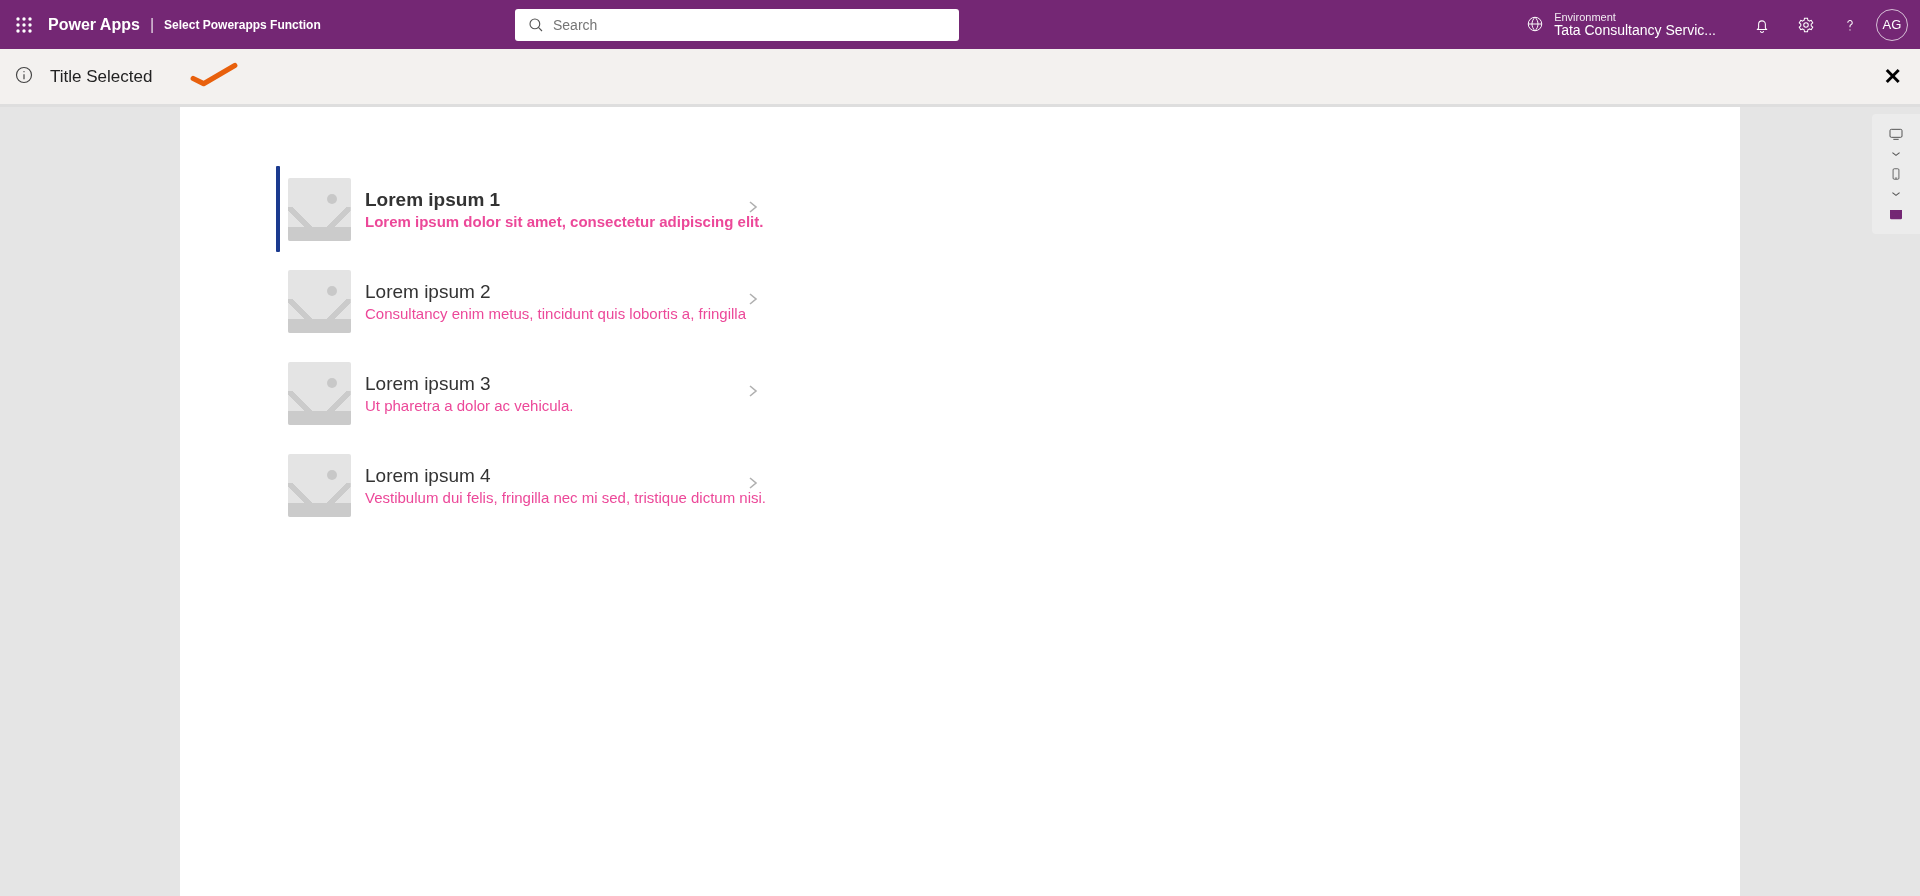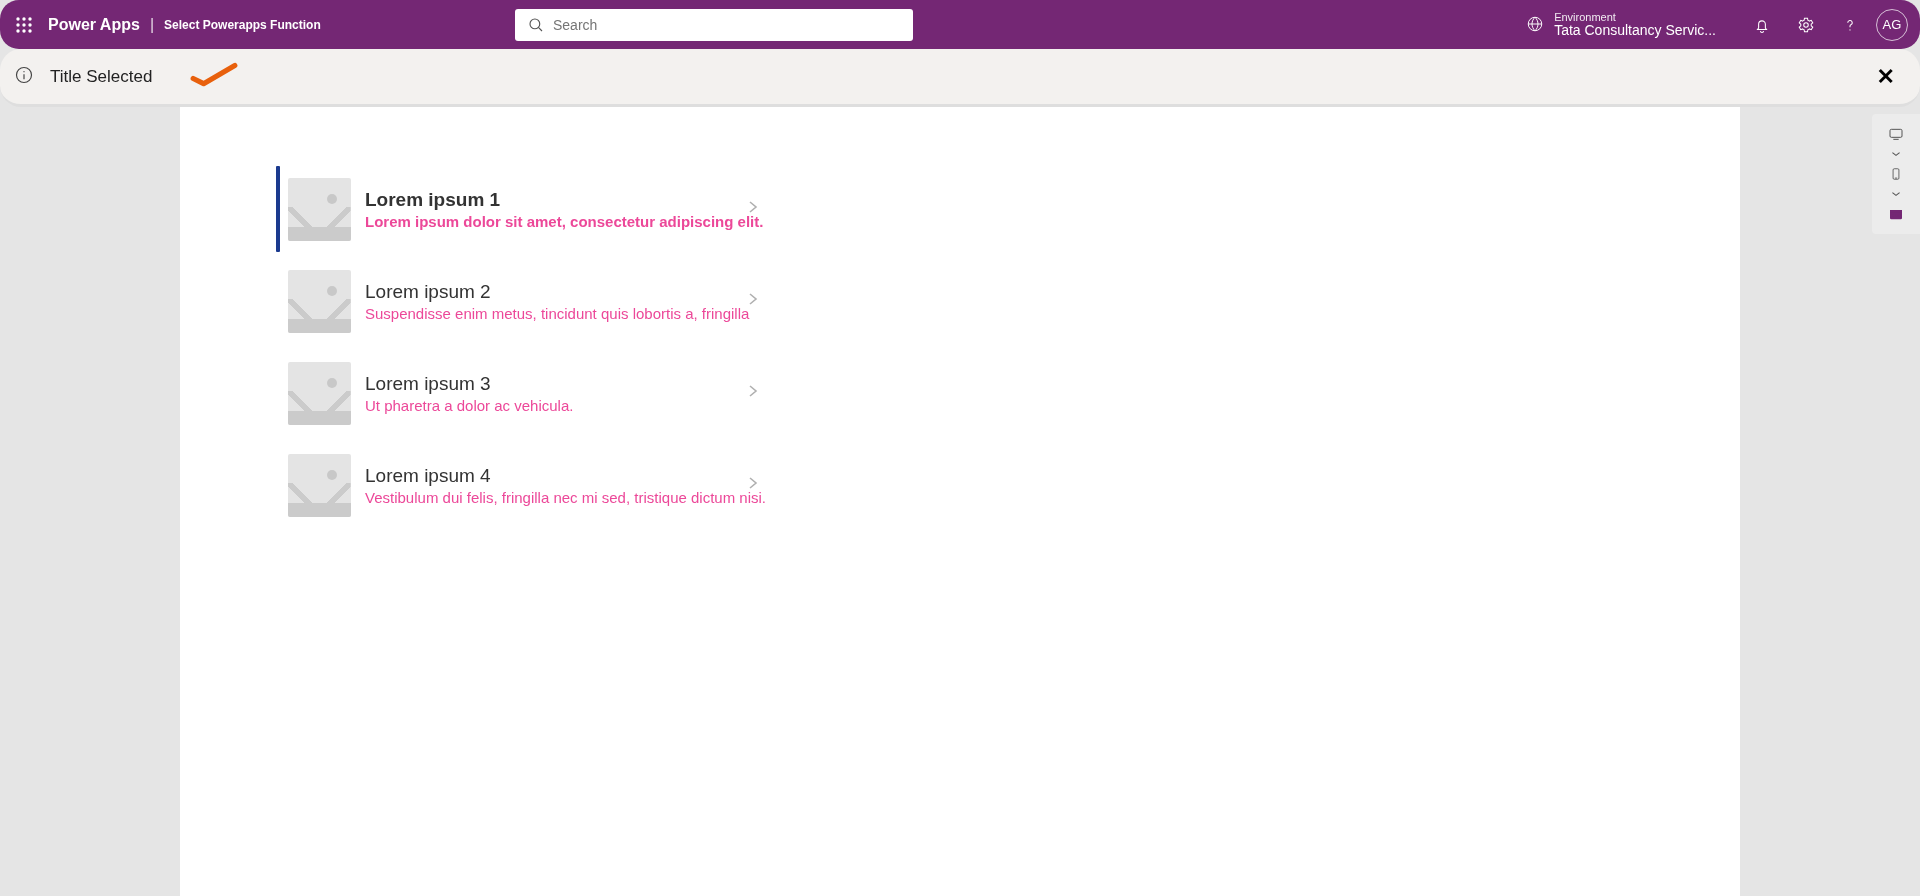"Power Apps" .header { border-radius: 19px -> none }
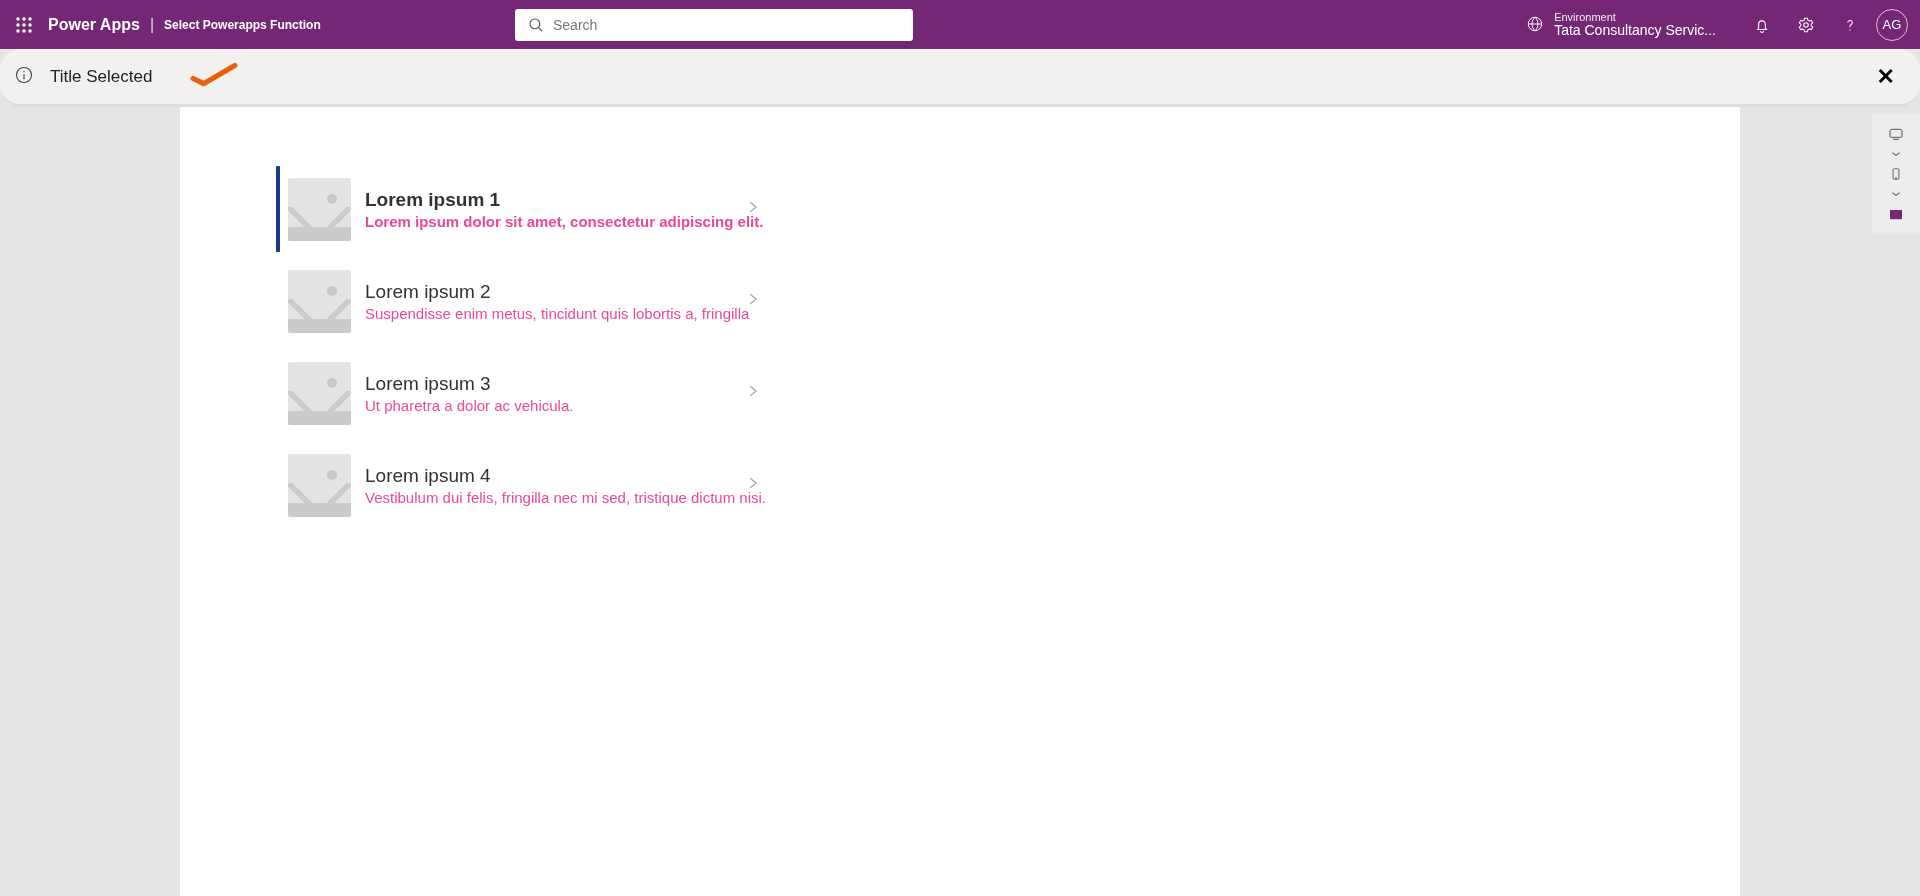"Search" .search-wrap { width: 398px -> 444px }
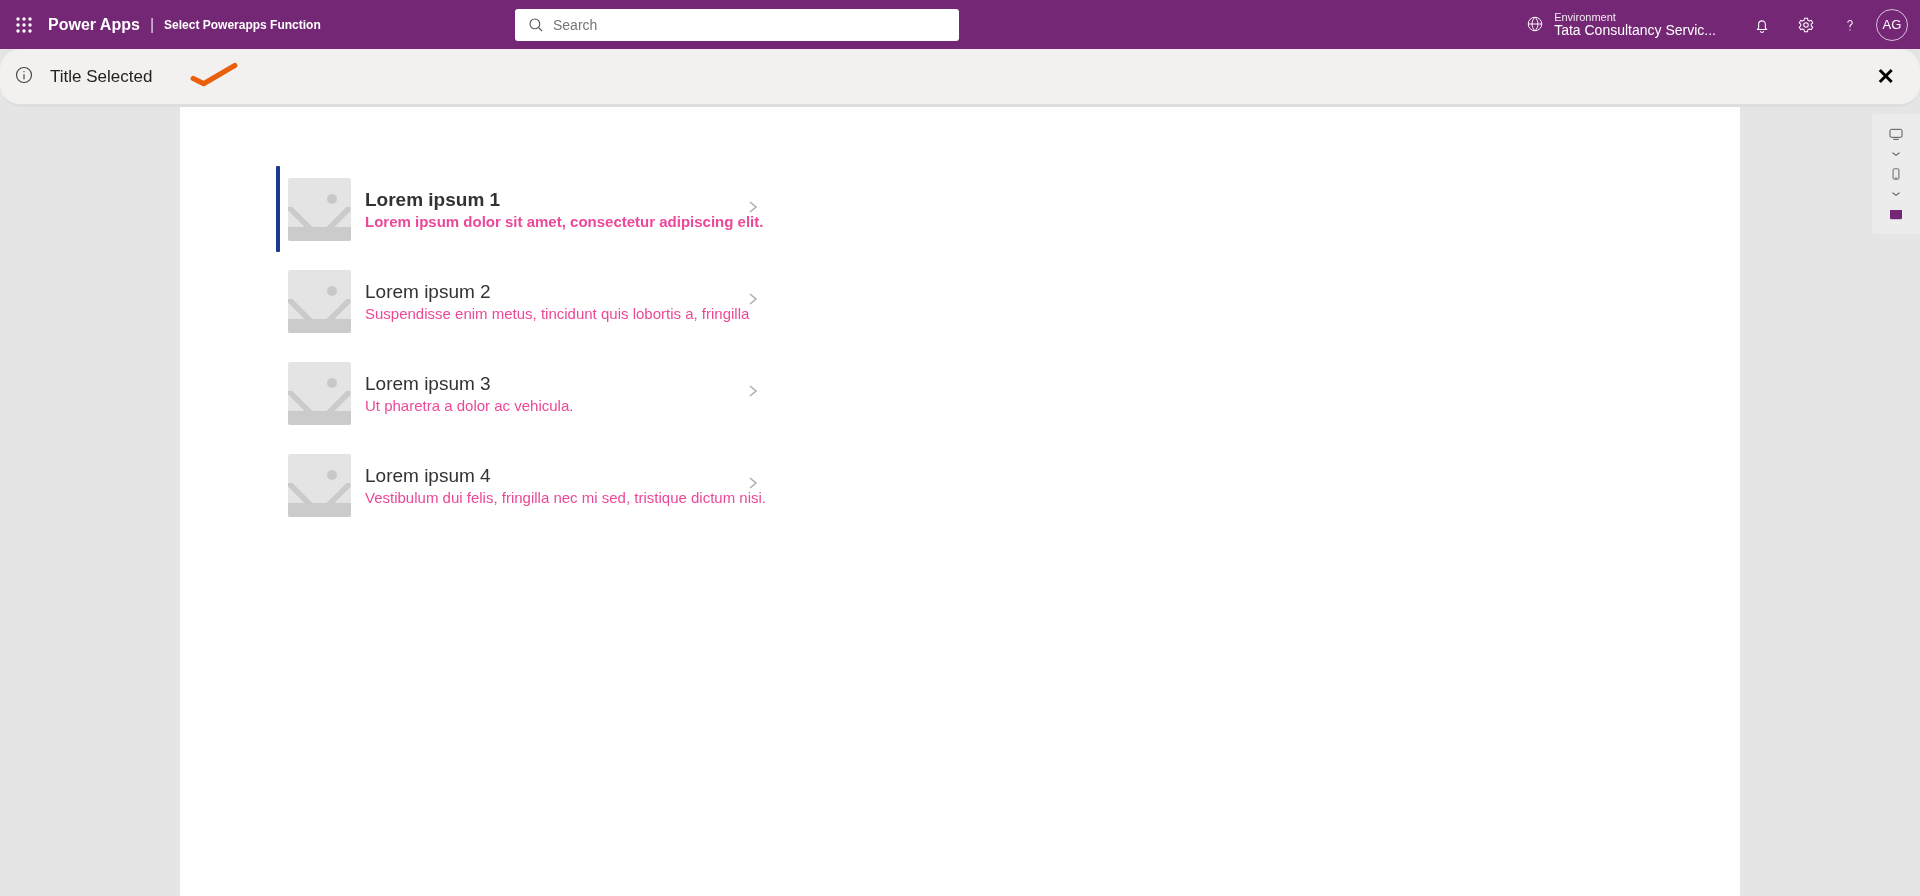"Title Selected" .notif { border-radius: 21px -> none; padding: 0 25px 0 14px -> 0 18px 0 14px }
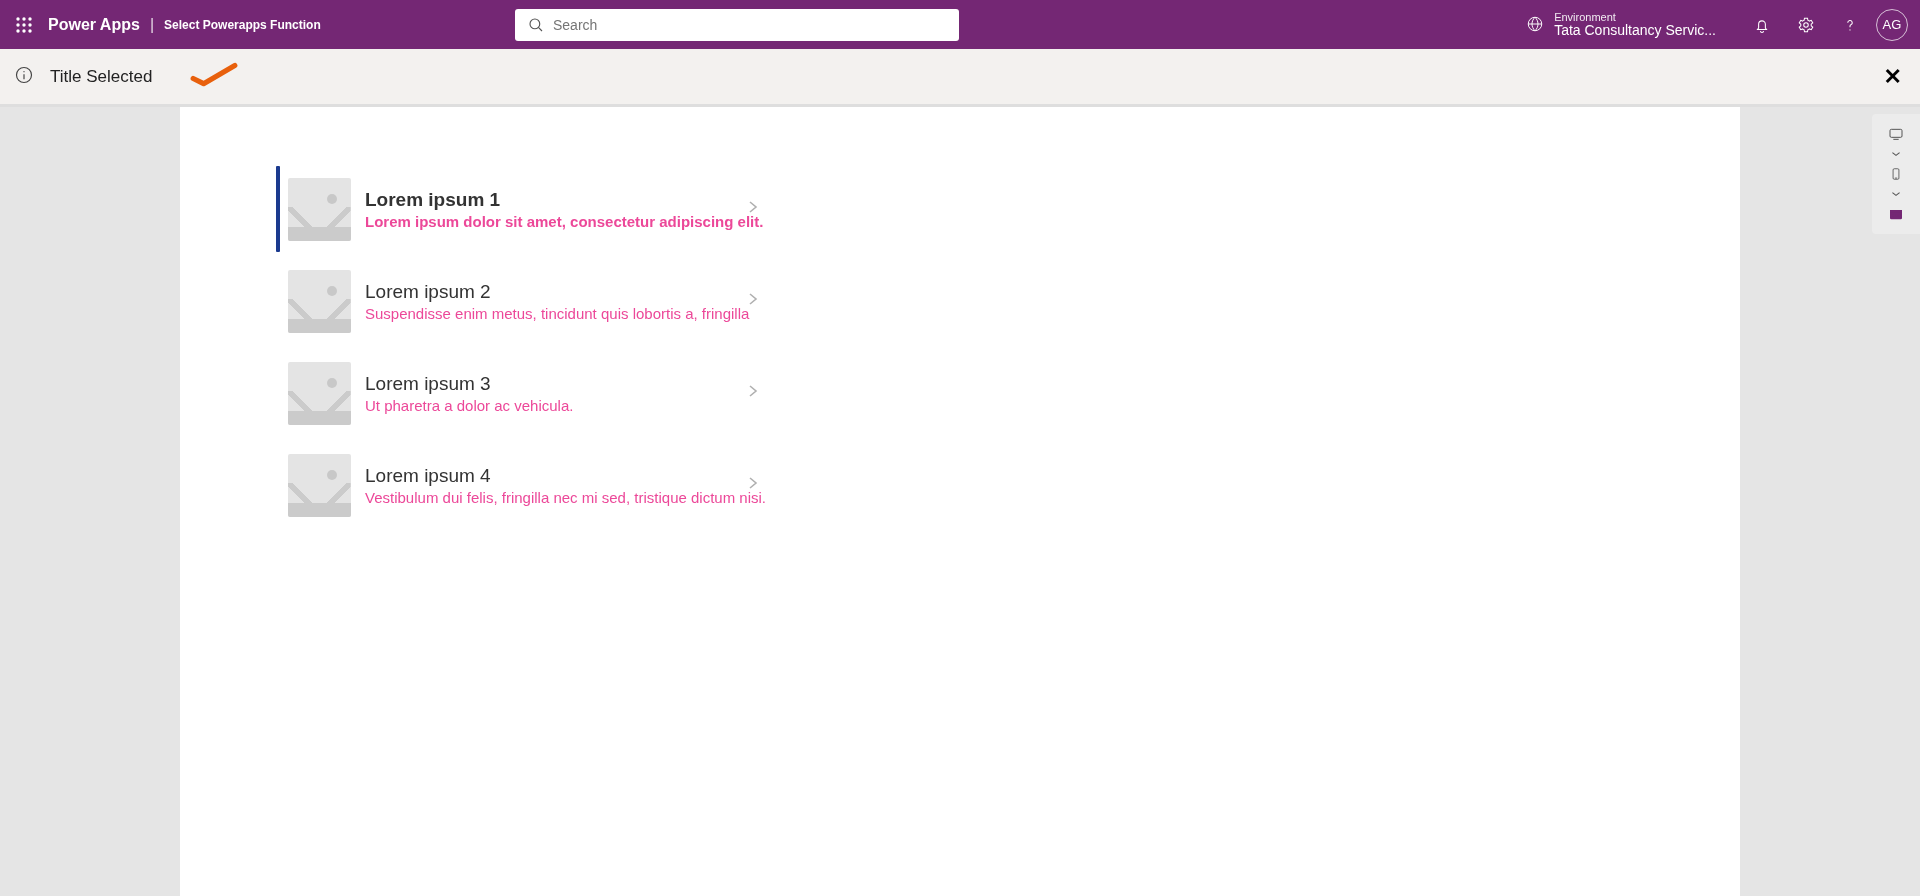"Suspendisse enim metus, tincidunt quis" div.card-sub { text: Suspendisse -> Consultancy }
